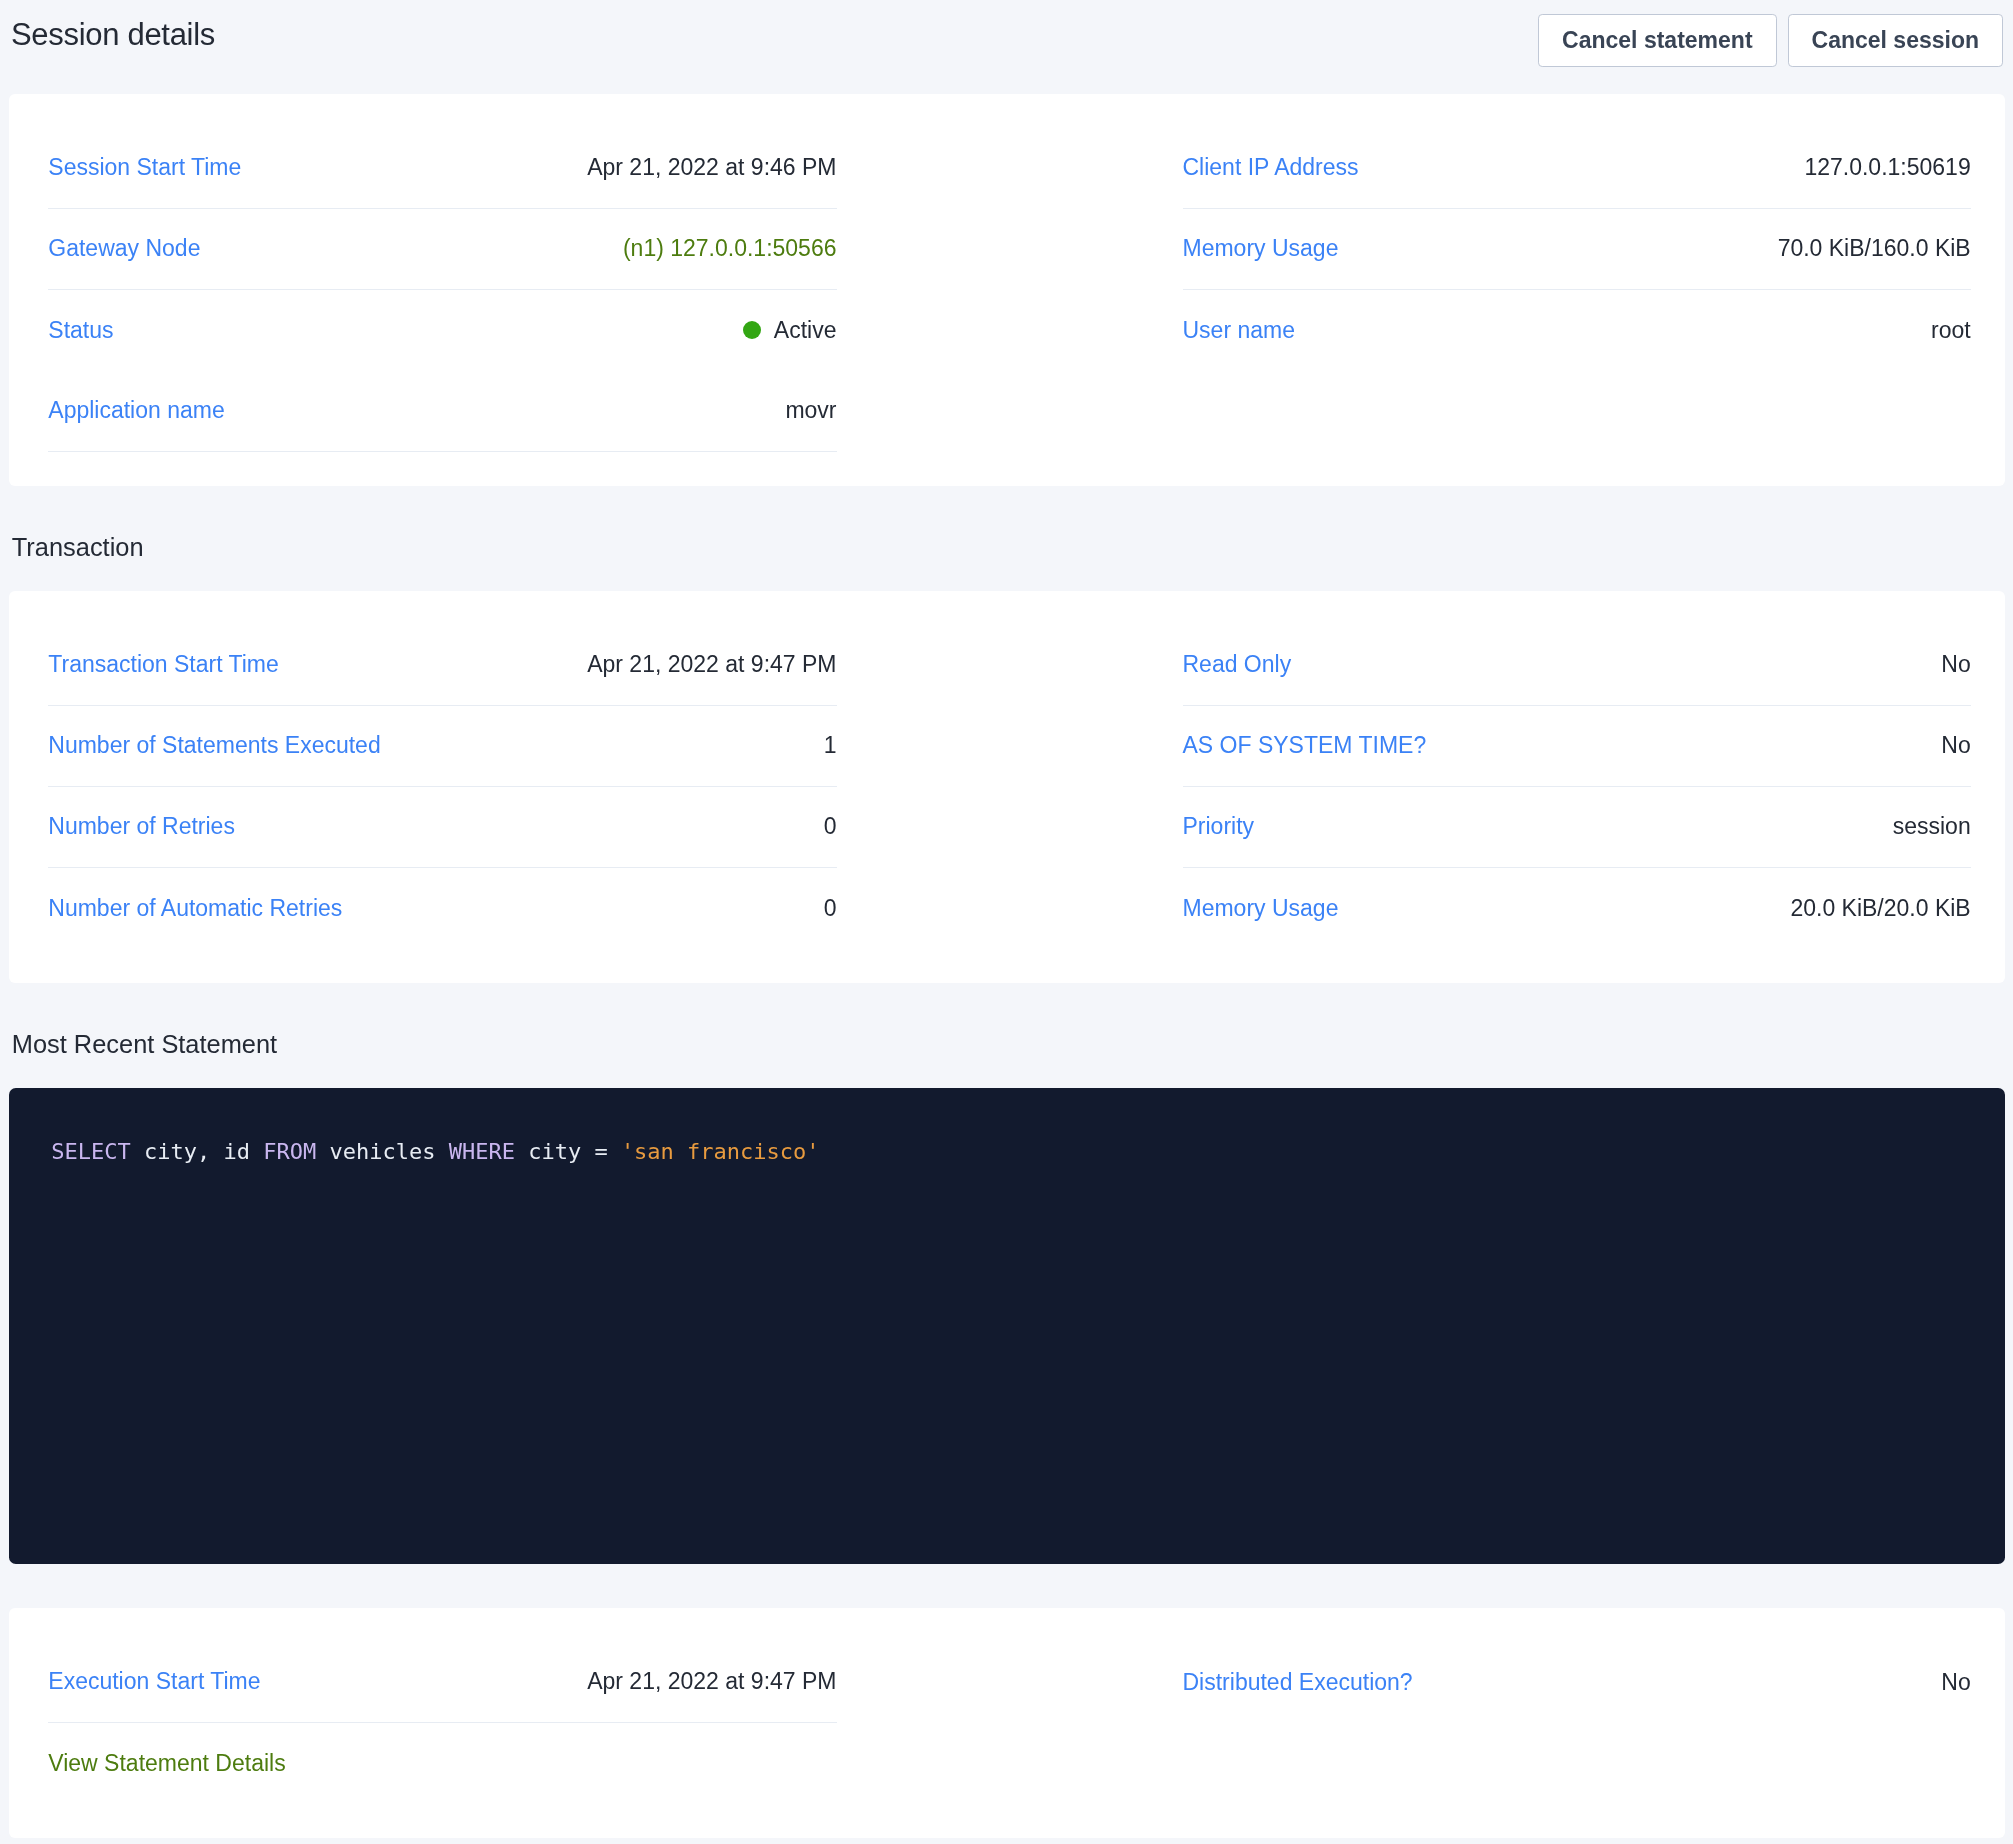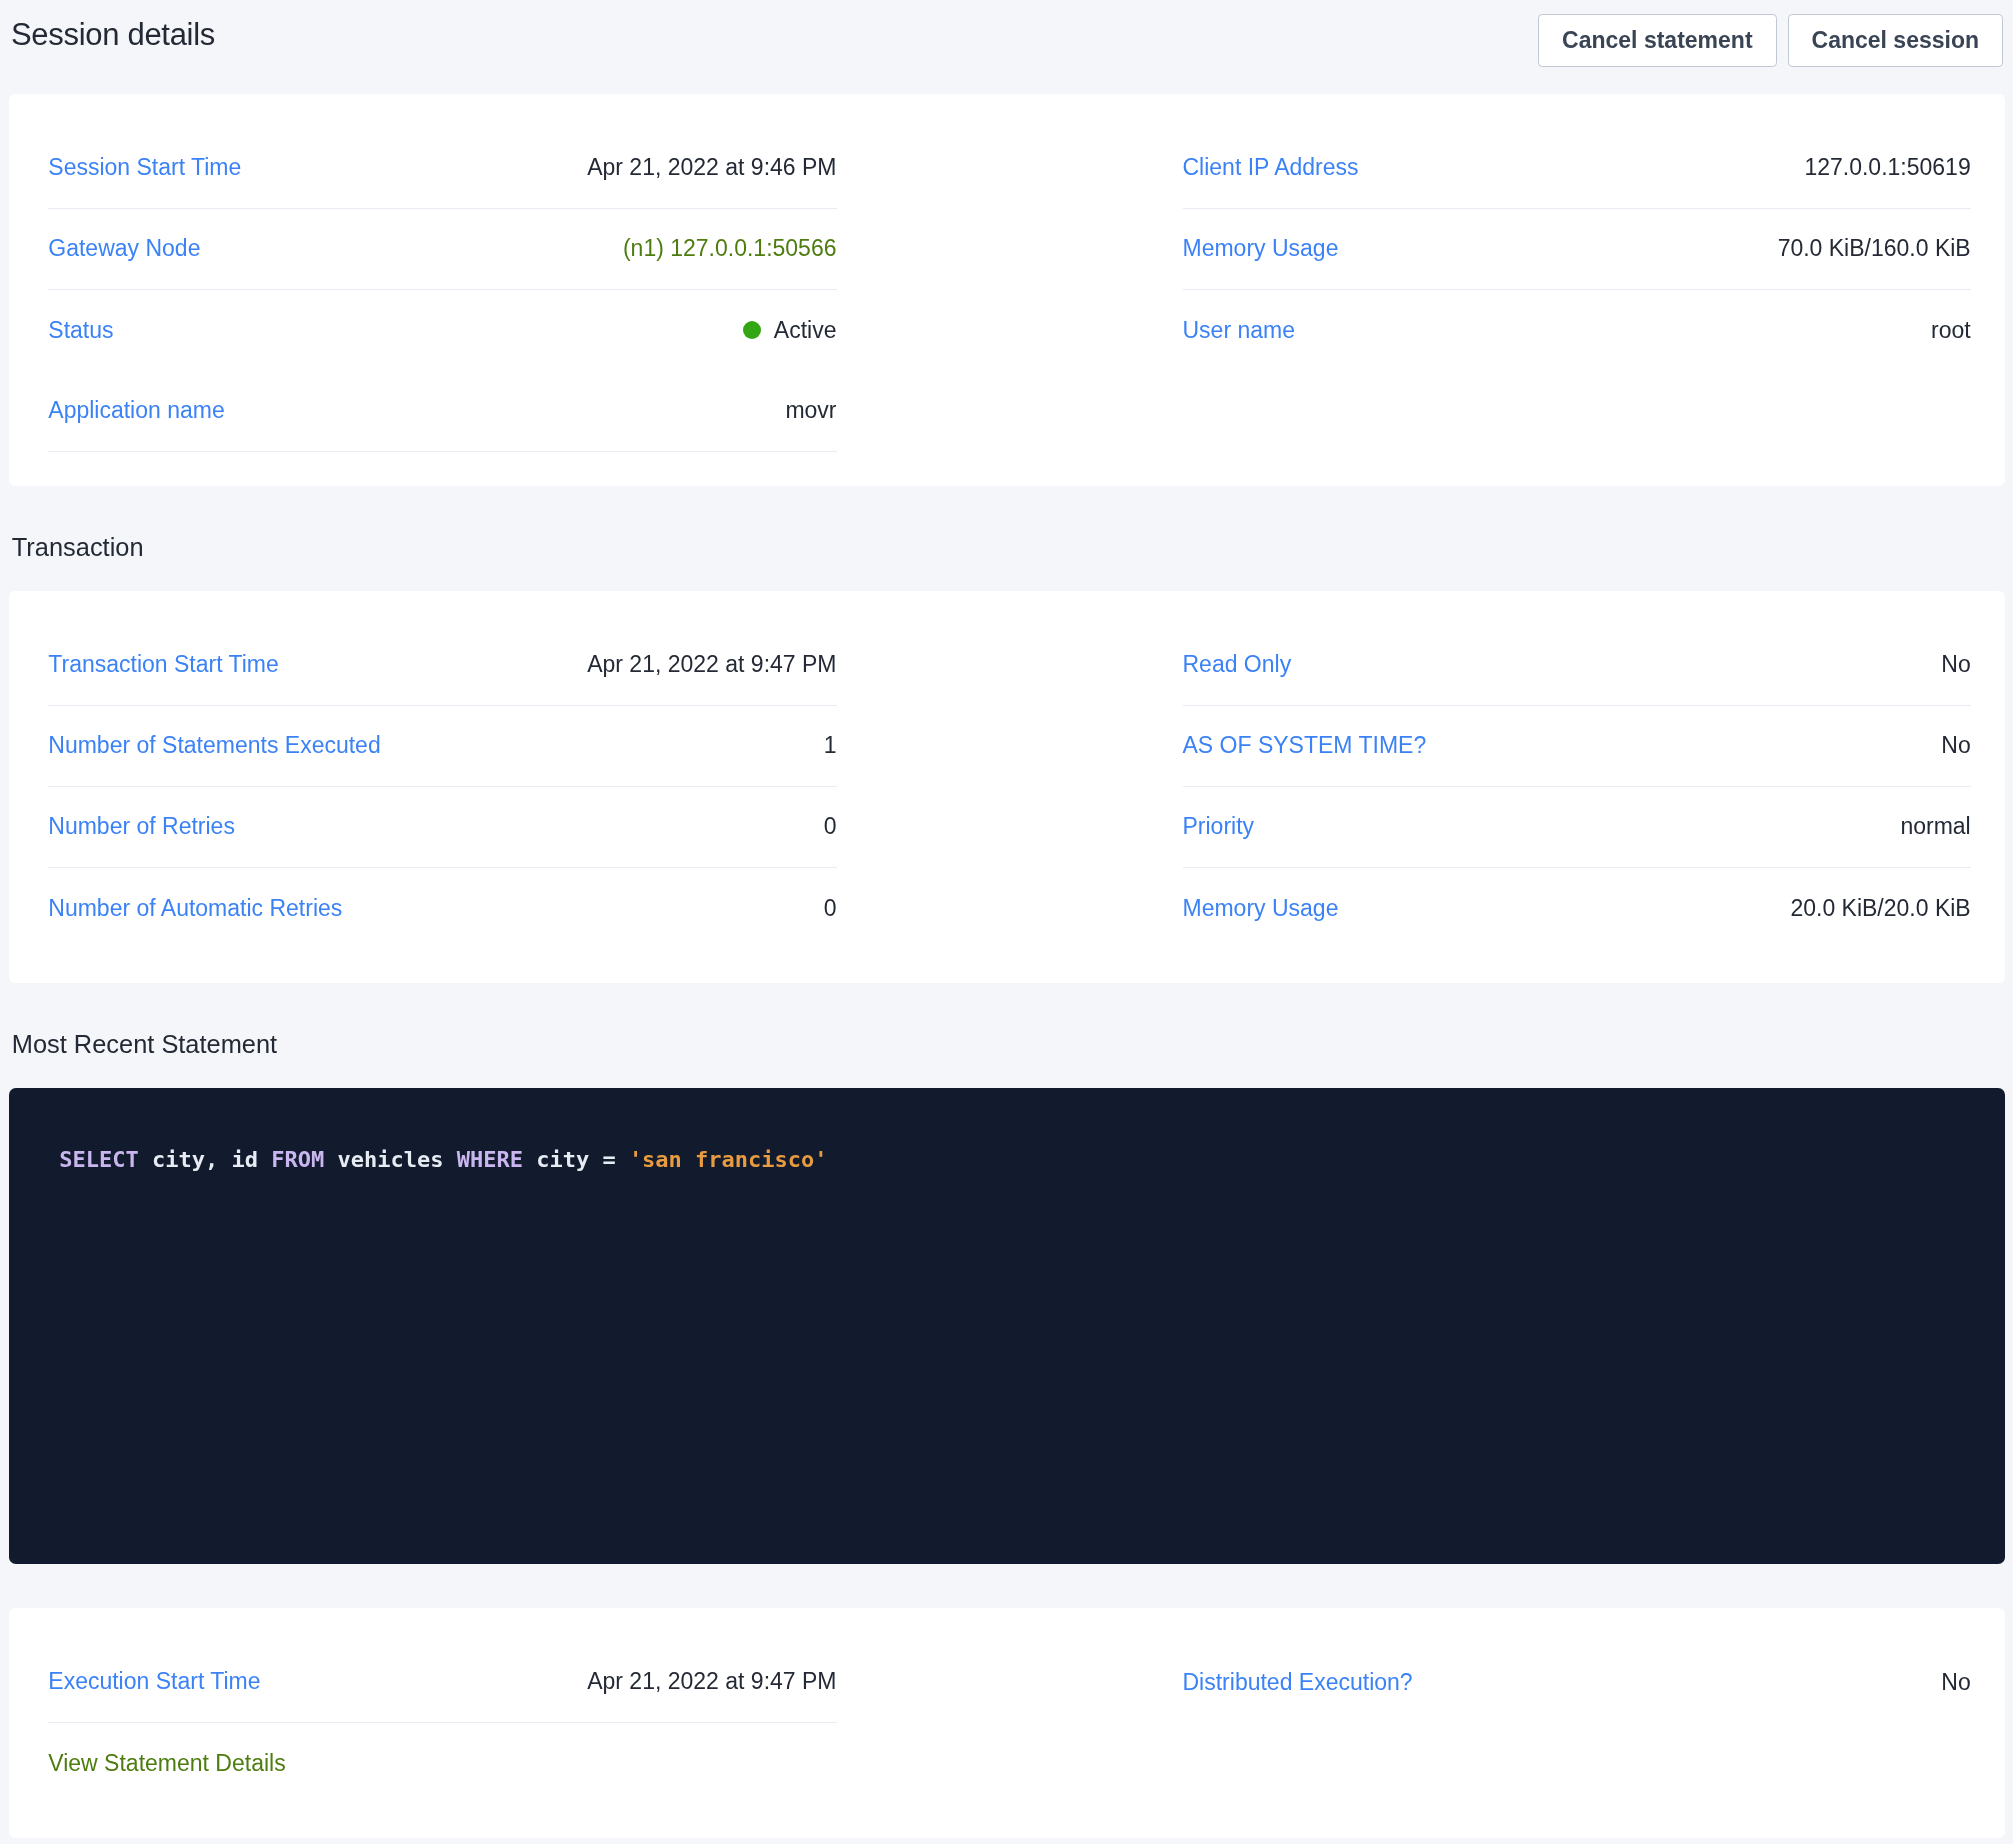"normal" span.value { text: normal -> session }
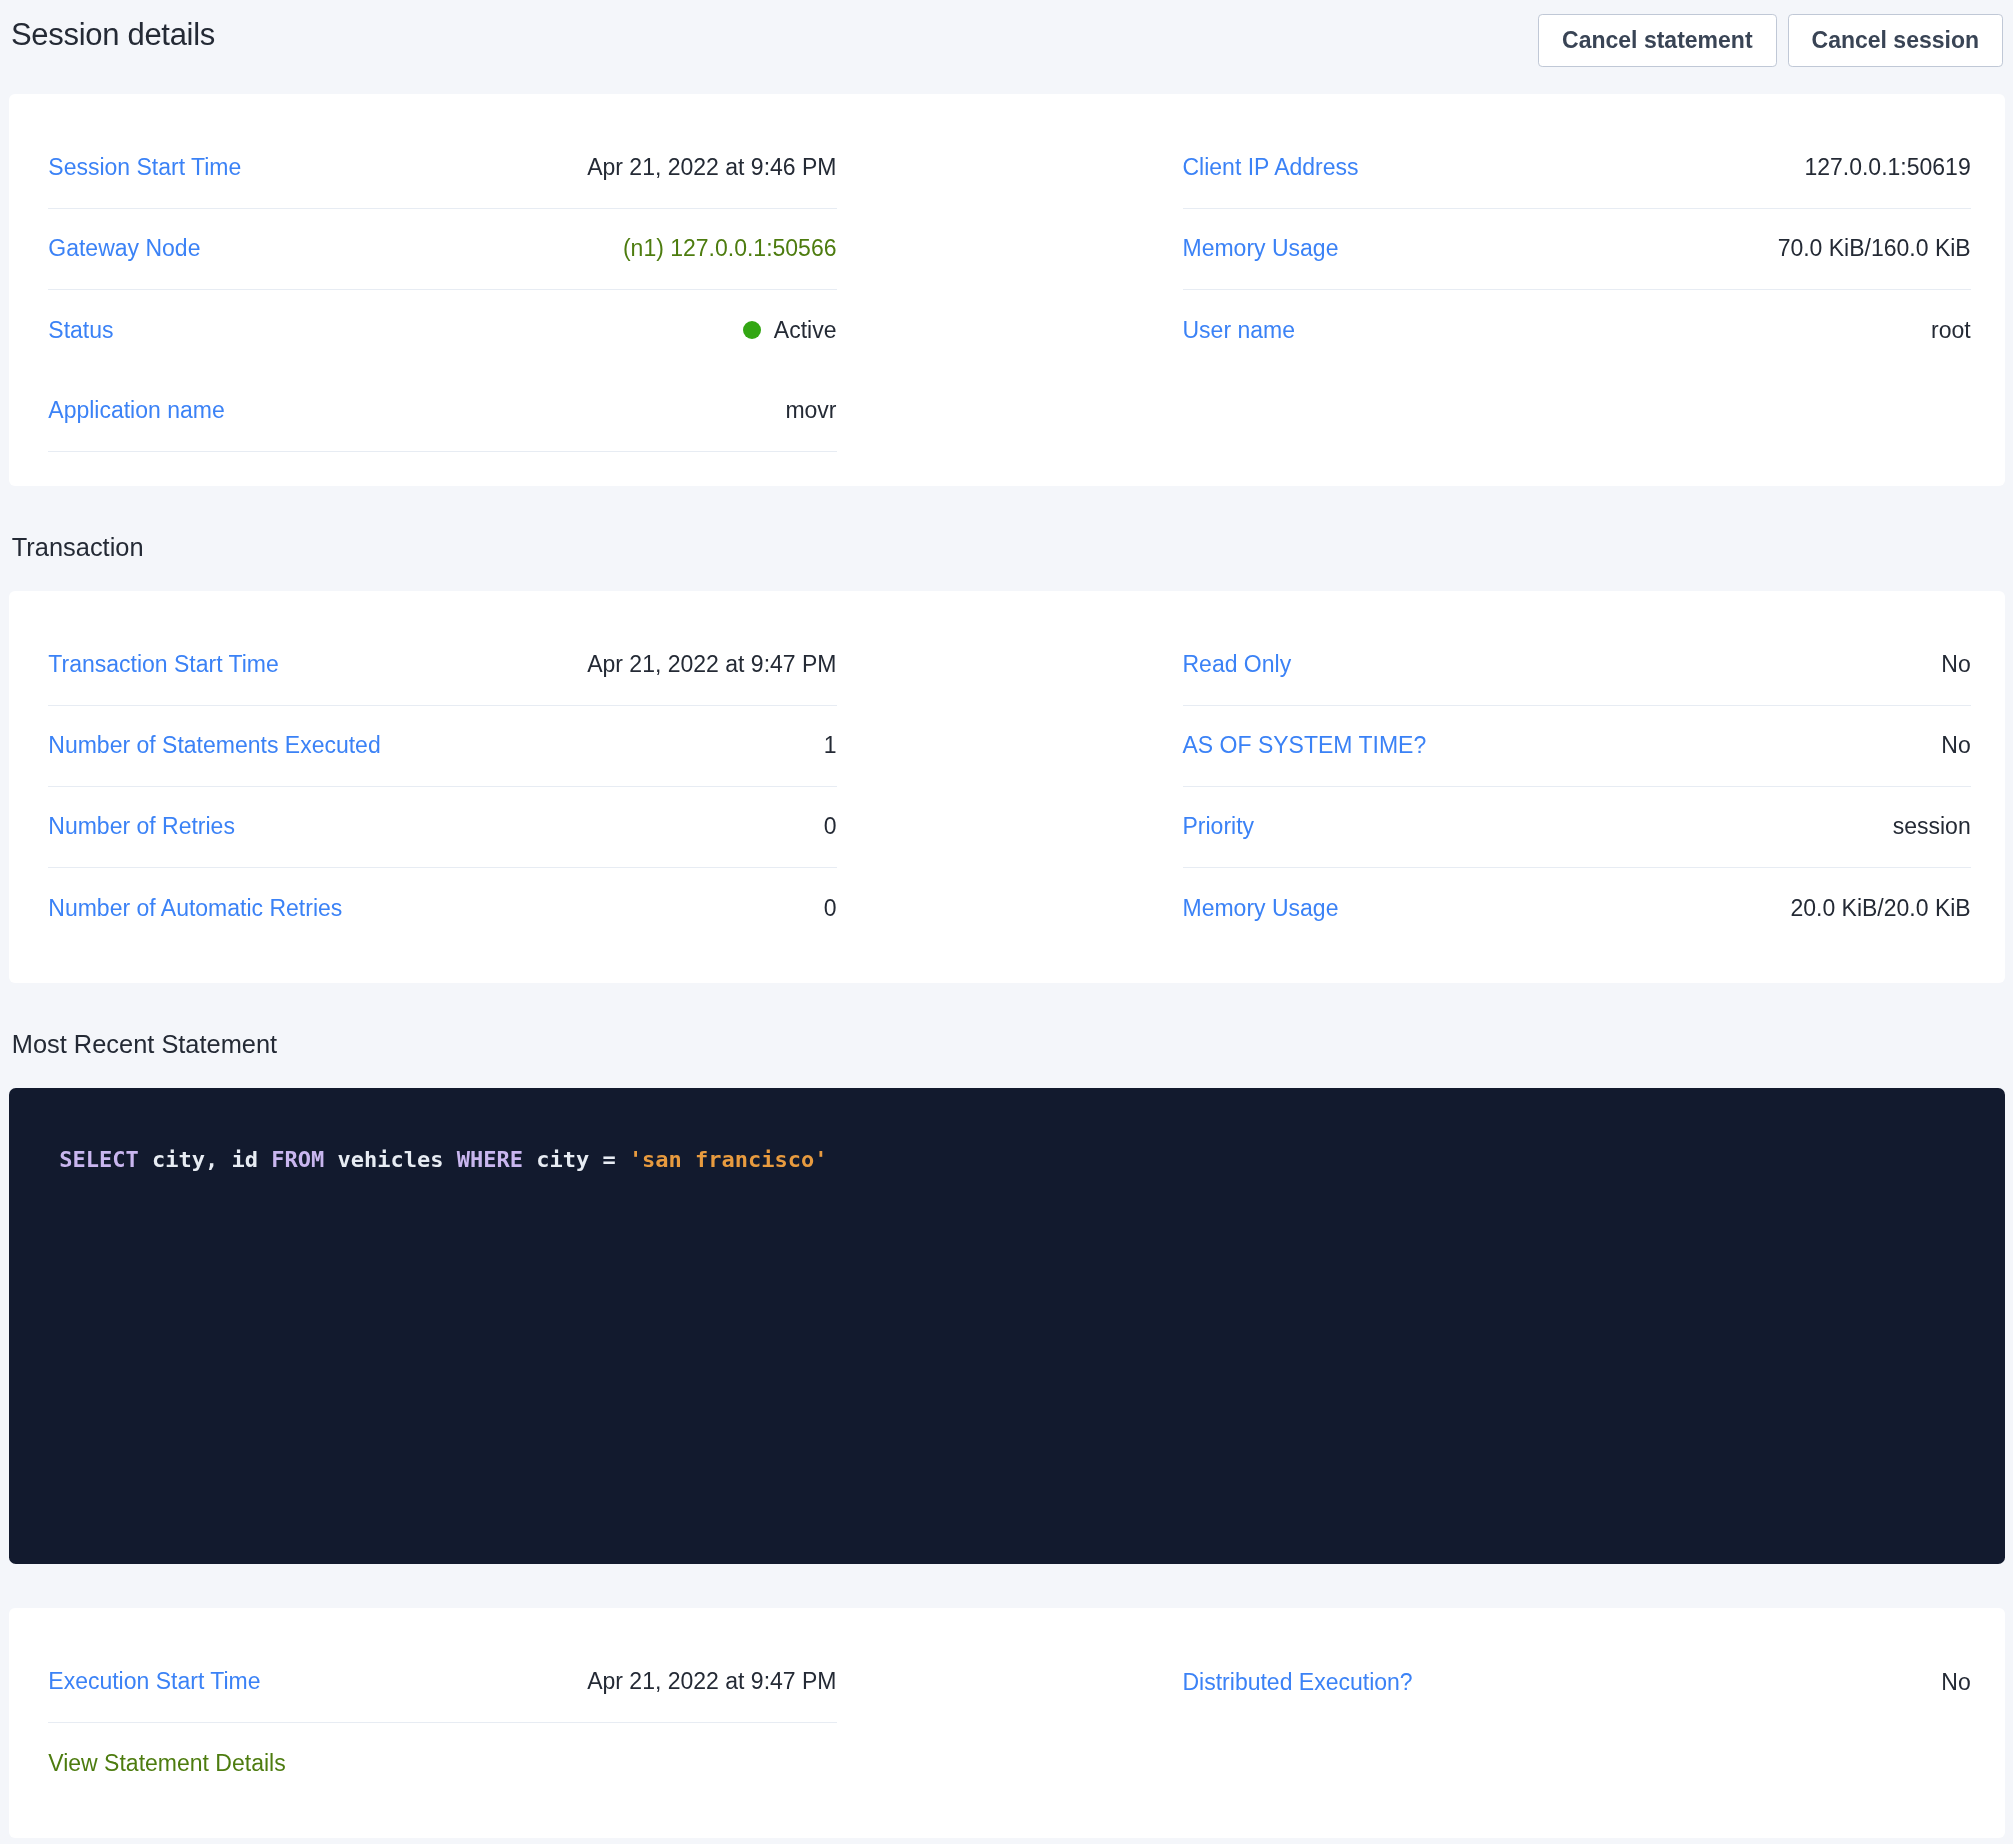"SELECT city, id FROM vehicles" .sql { font-weight: bold -> normal; margin: 16px -> 8px }
